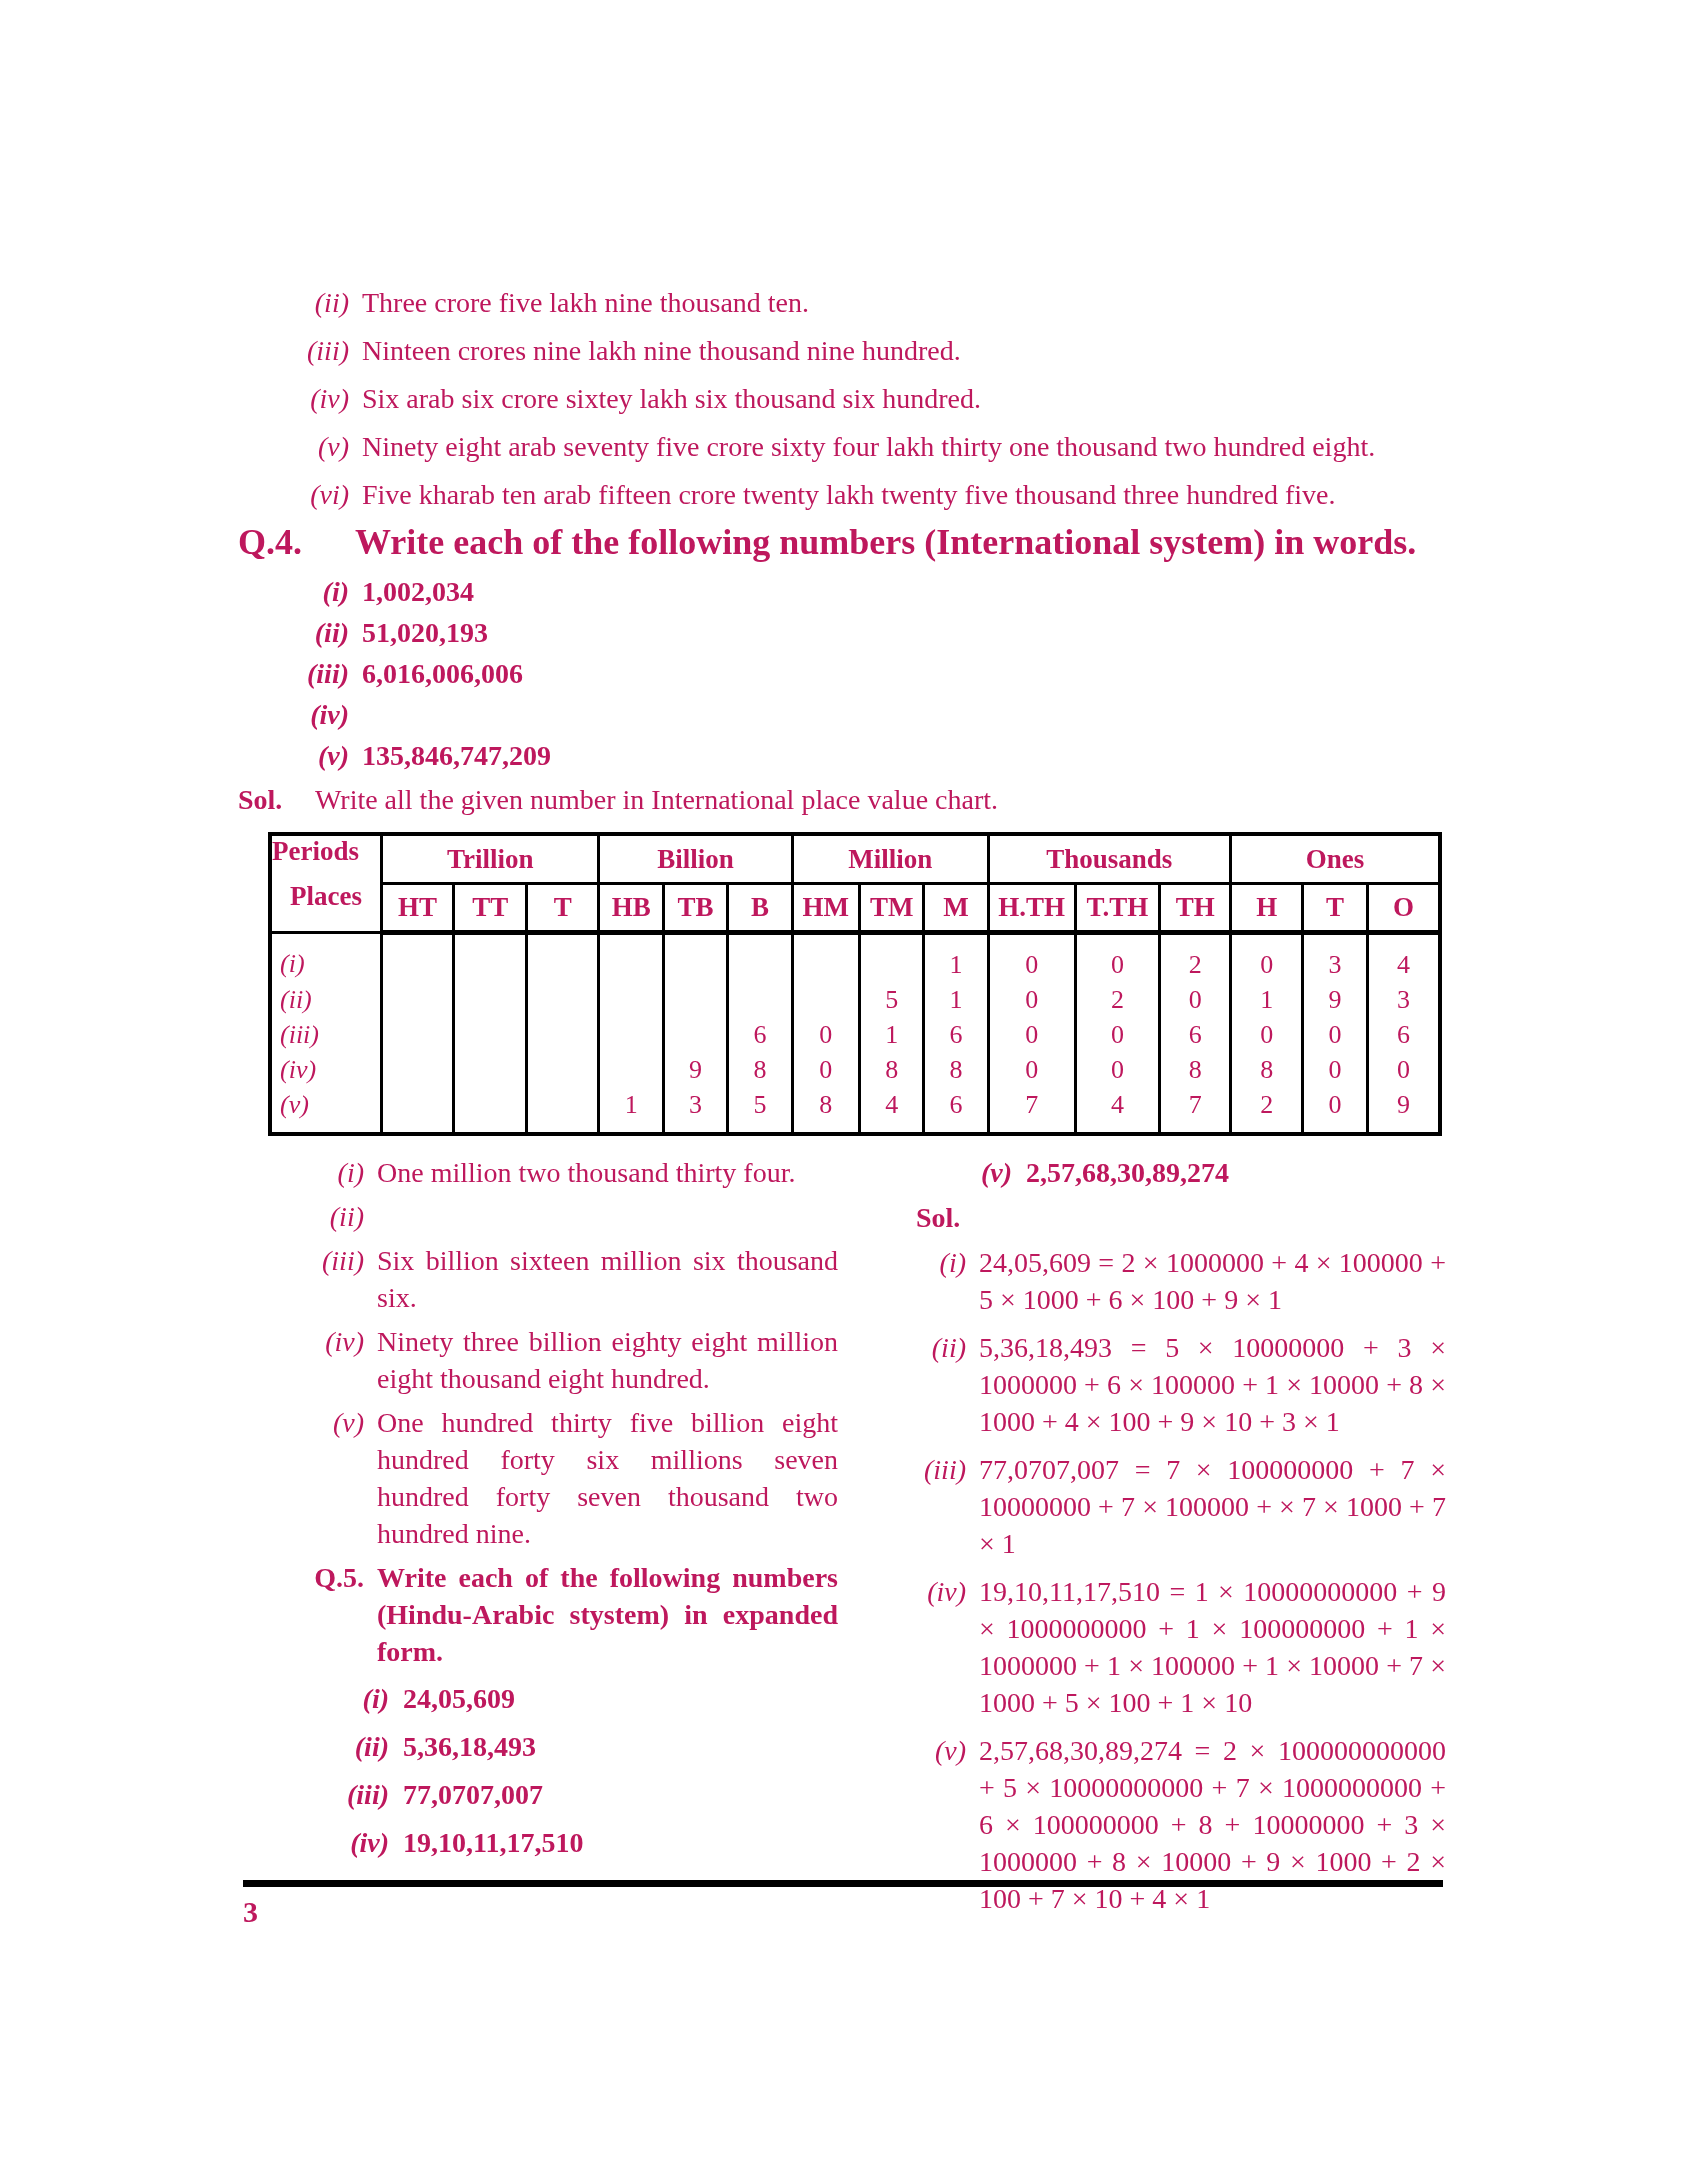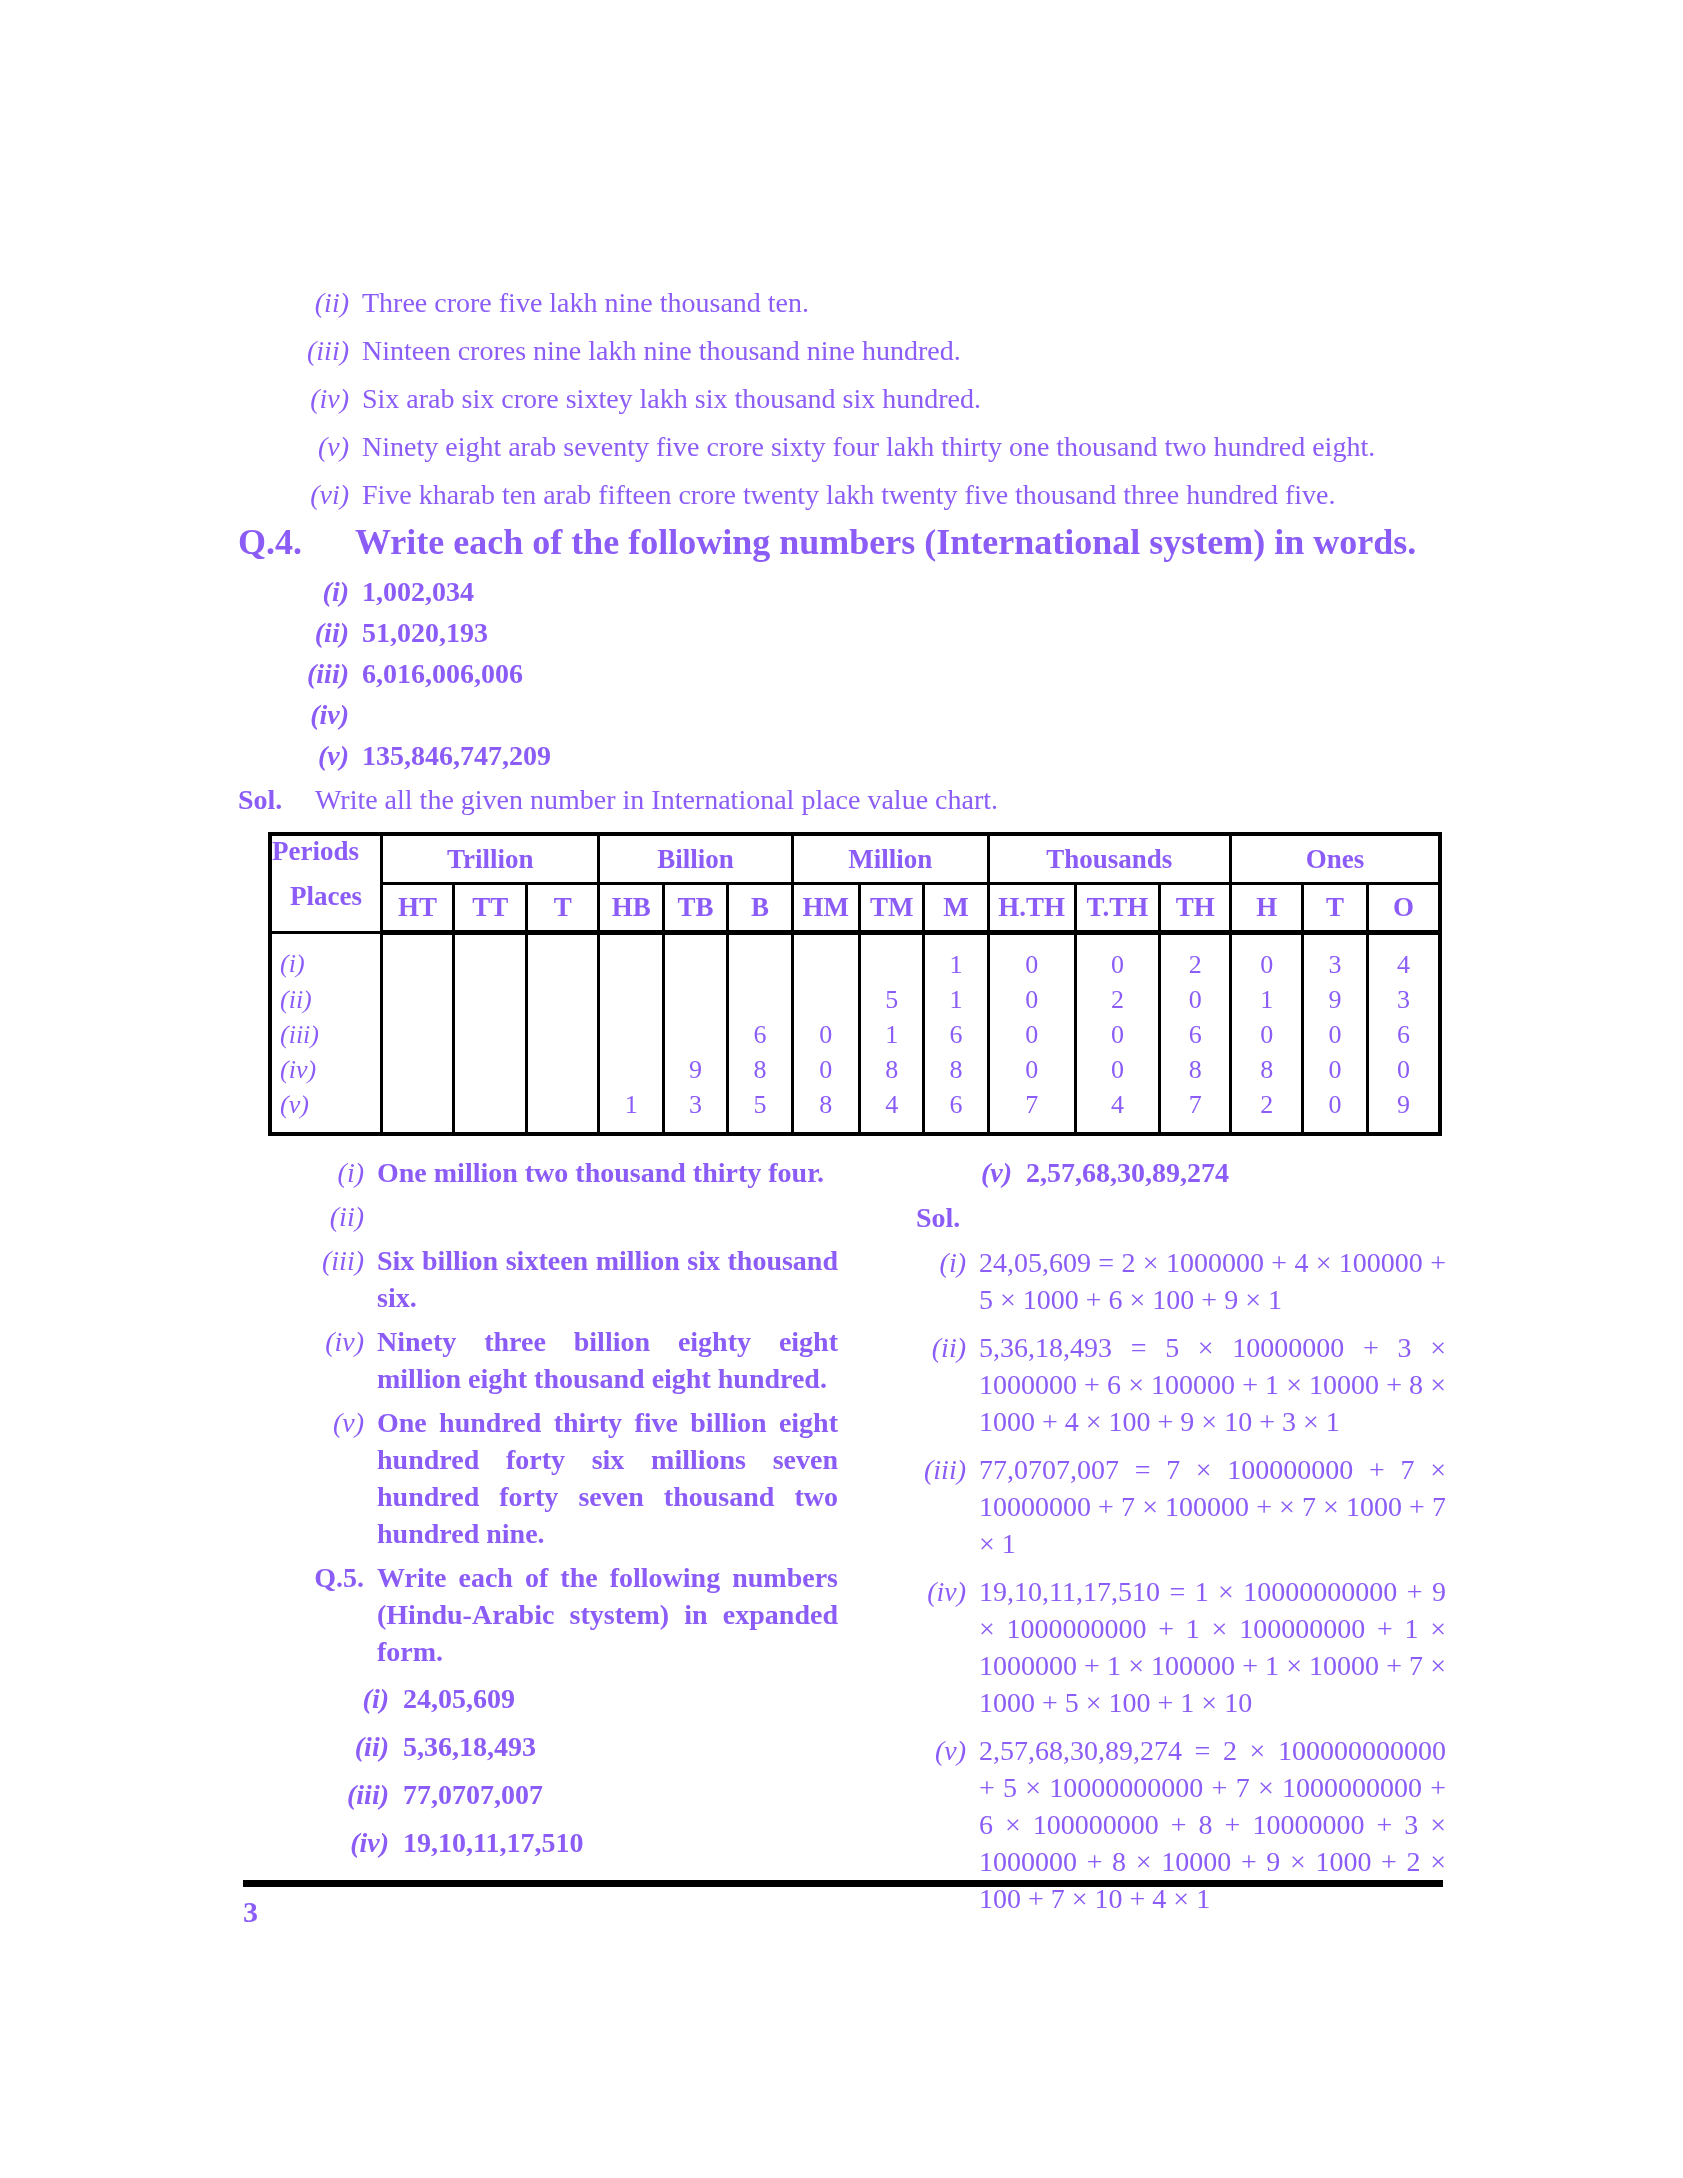"(ii)" .page { color: #8b5cf6 -> #be185d }
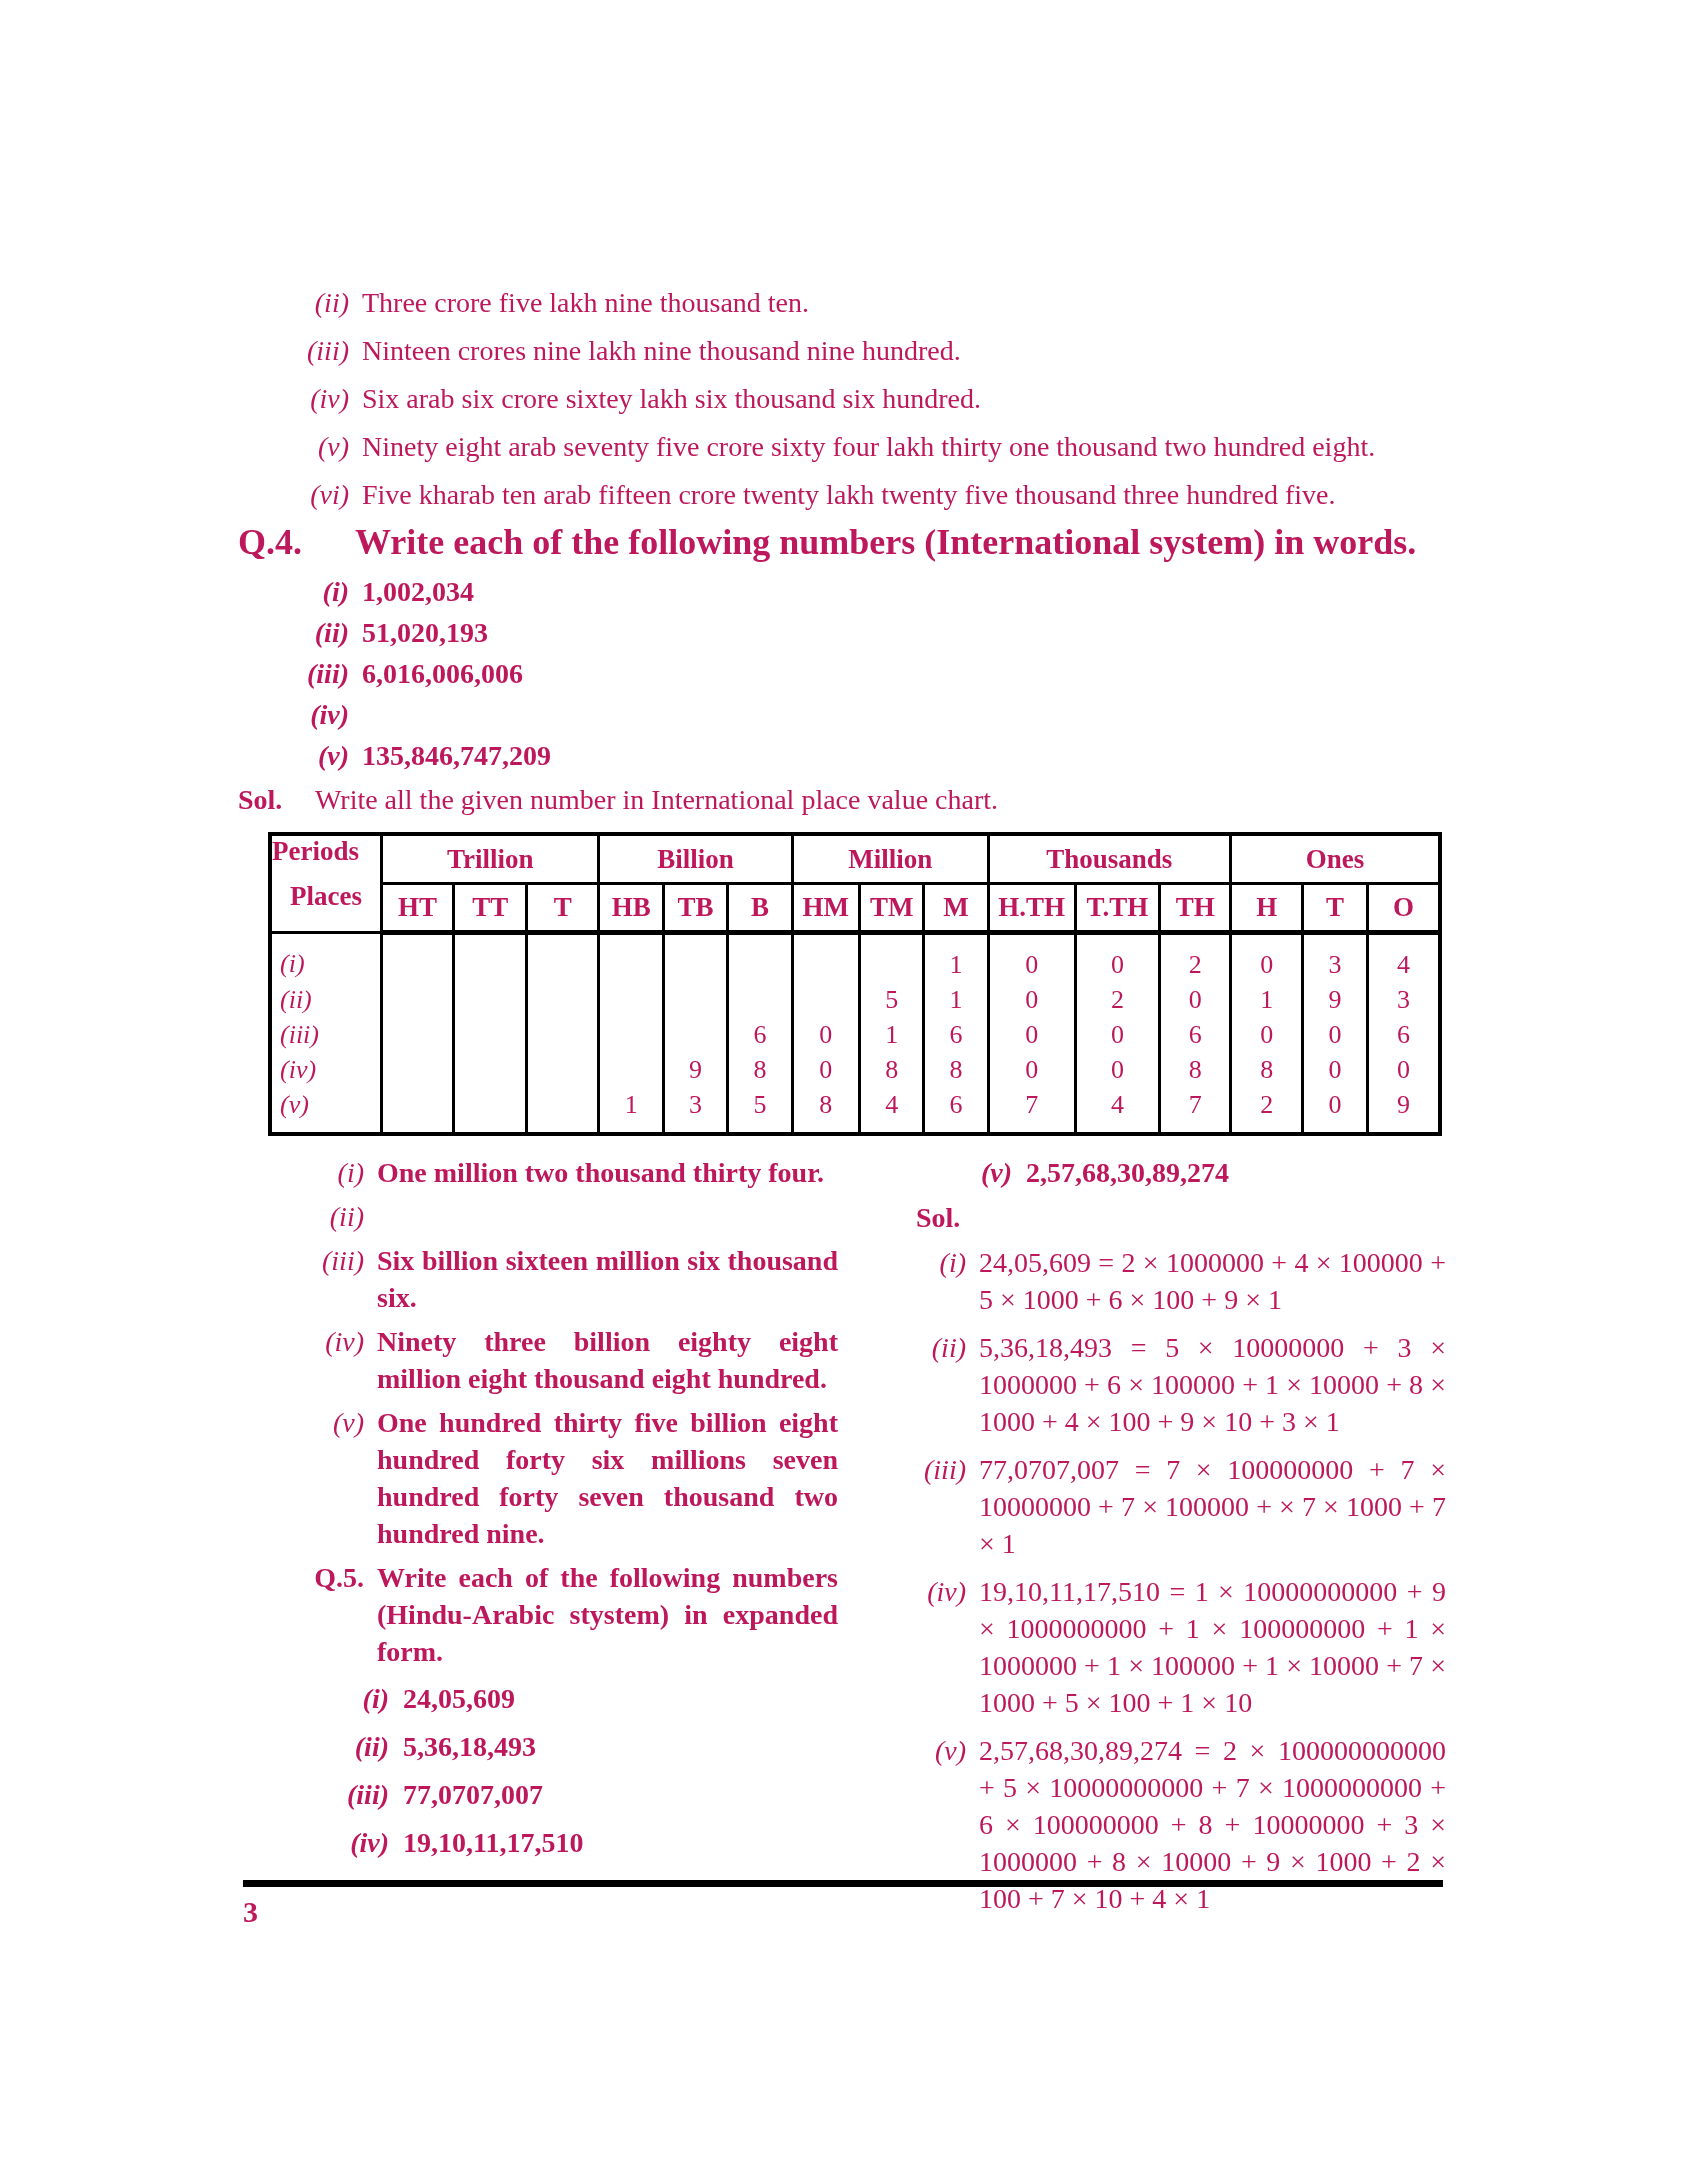"One million two thousand thirty" .ans .txt { font-weight: bold -> none }
